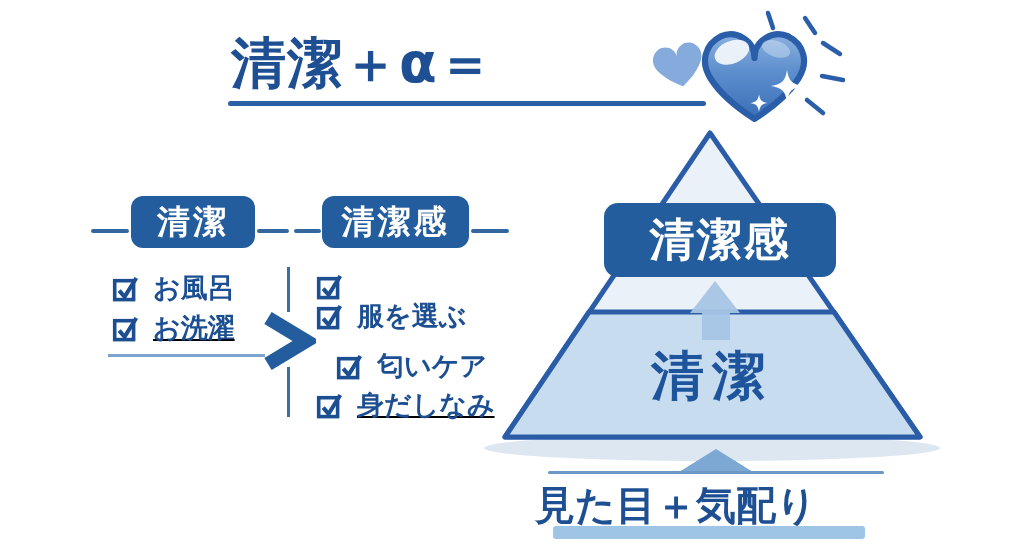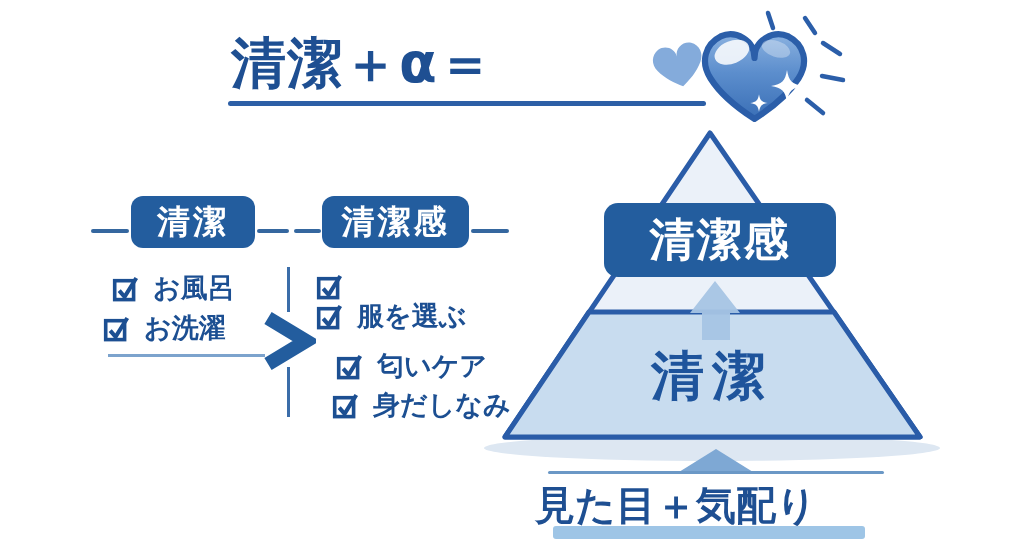"お洗濯" .clean-r2 { left: 103px -> 112px; text-decoration: none -> underline }
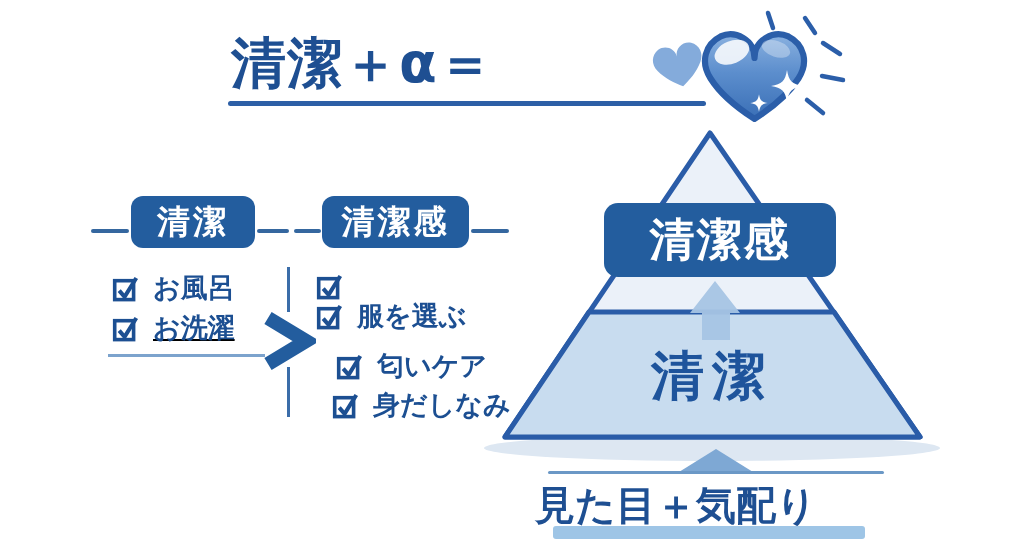"身だしなみ" .imp-r4 { left: 332px -> 316px; text-decoration: none -> underline }
